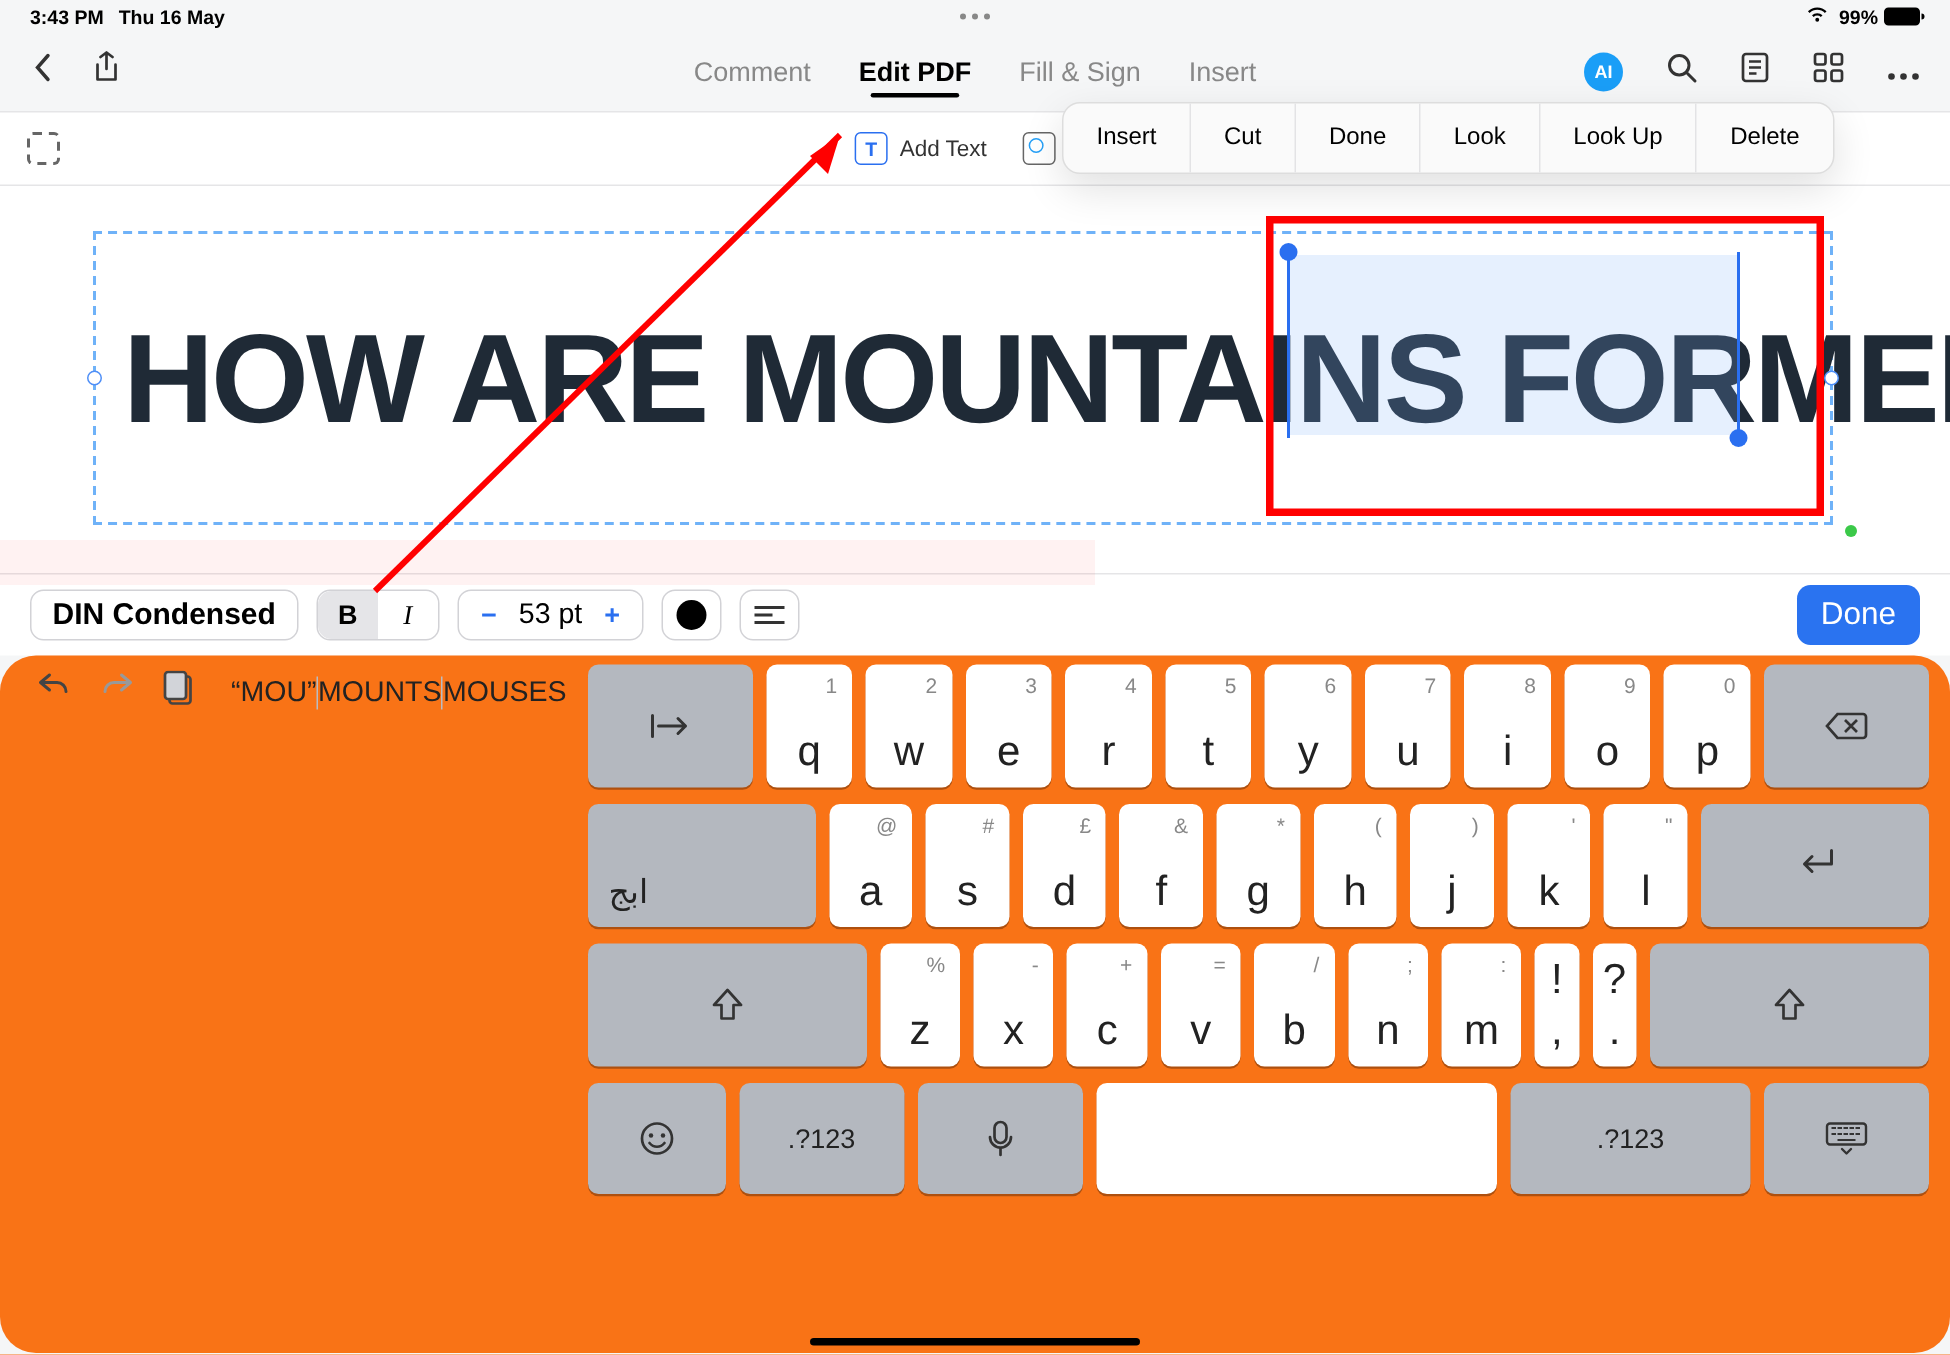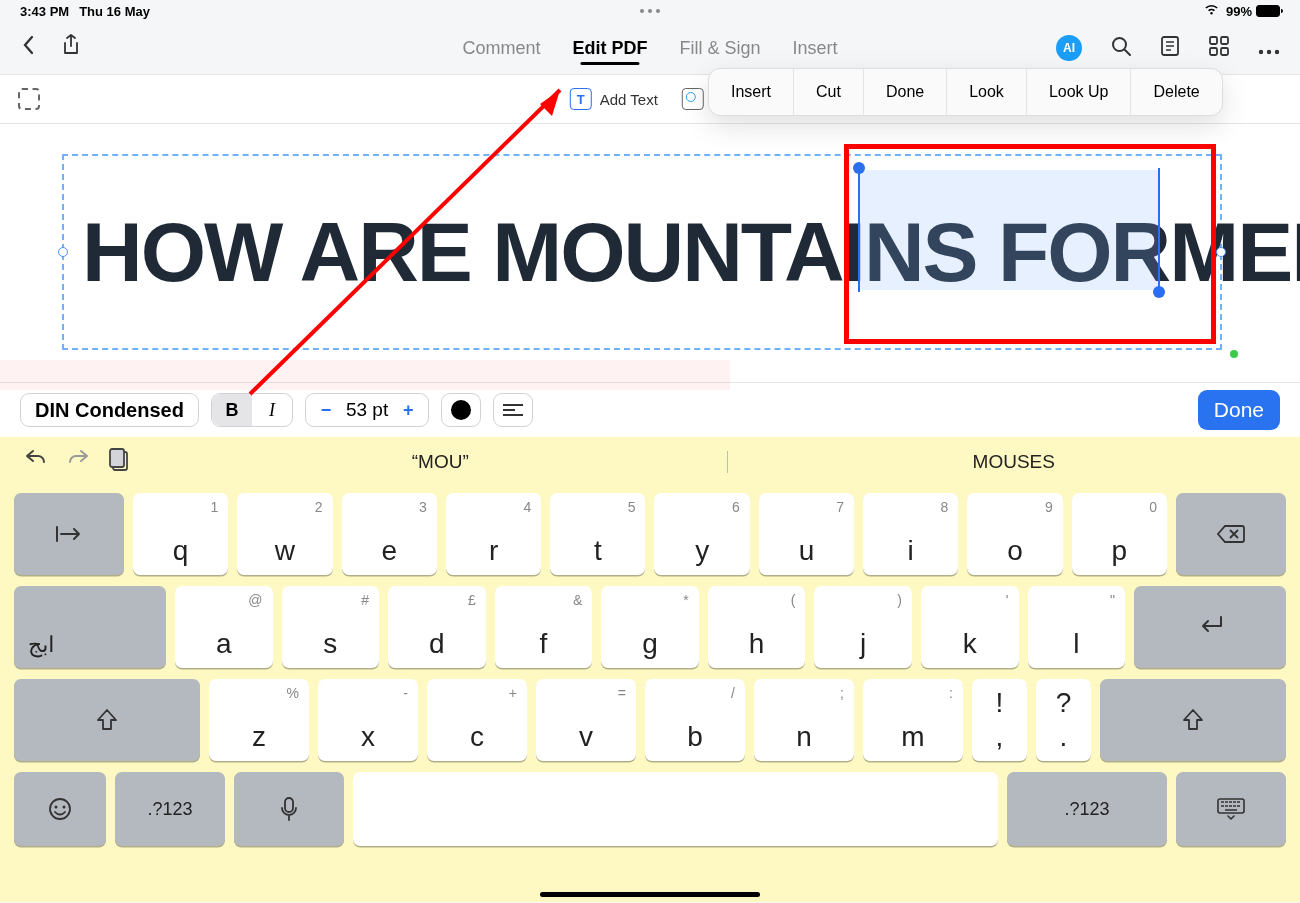"“MOU”" .kbd { background: #fef9c3 -> #f97316; border-radius: none -> 24px; flex-direction: column -> row }
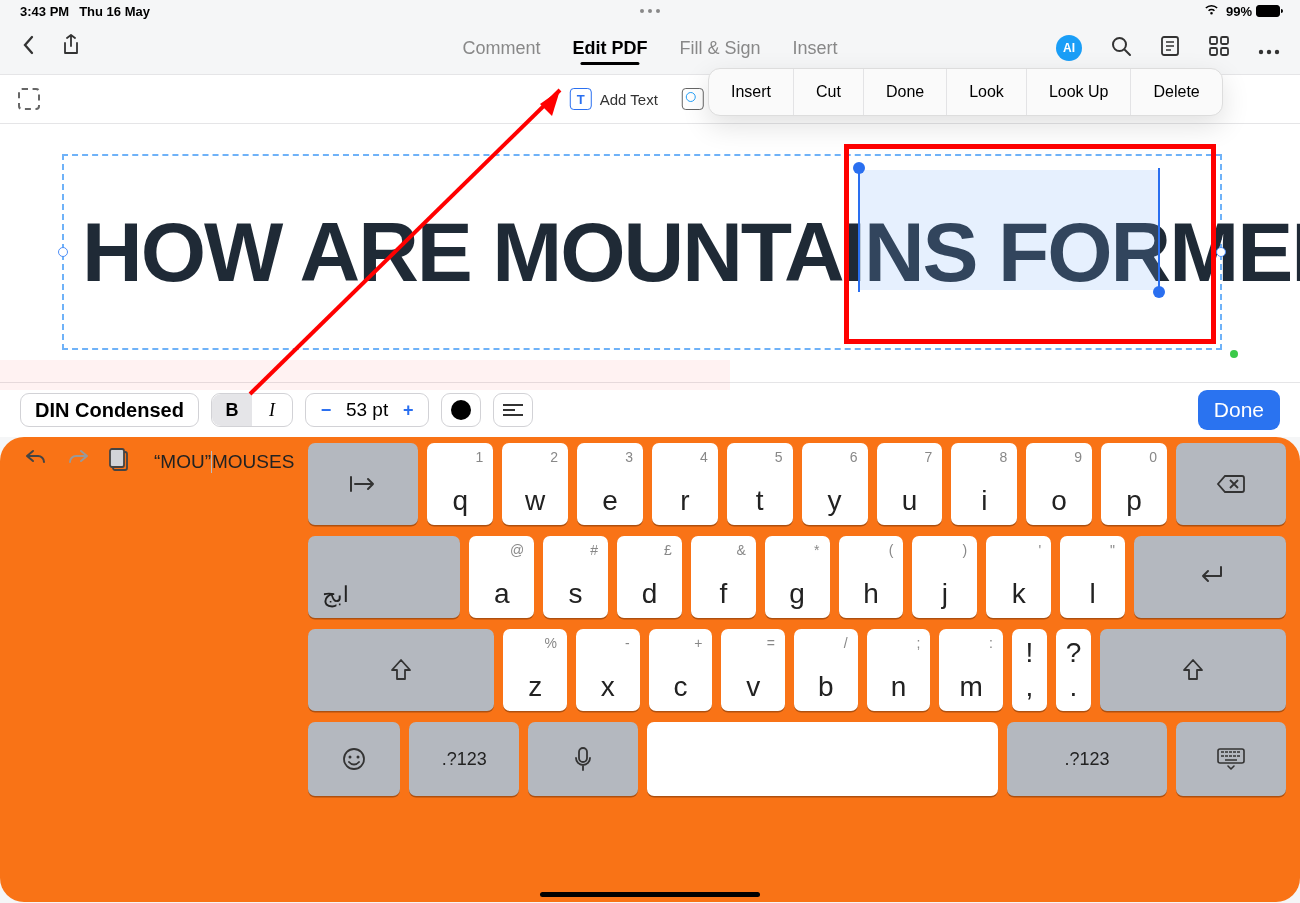"MOUNTS" div.sugg-item { html: none -> <div>MOUNTS</div> }
